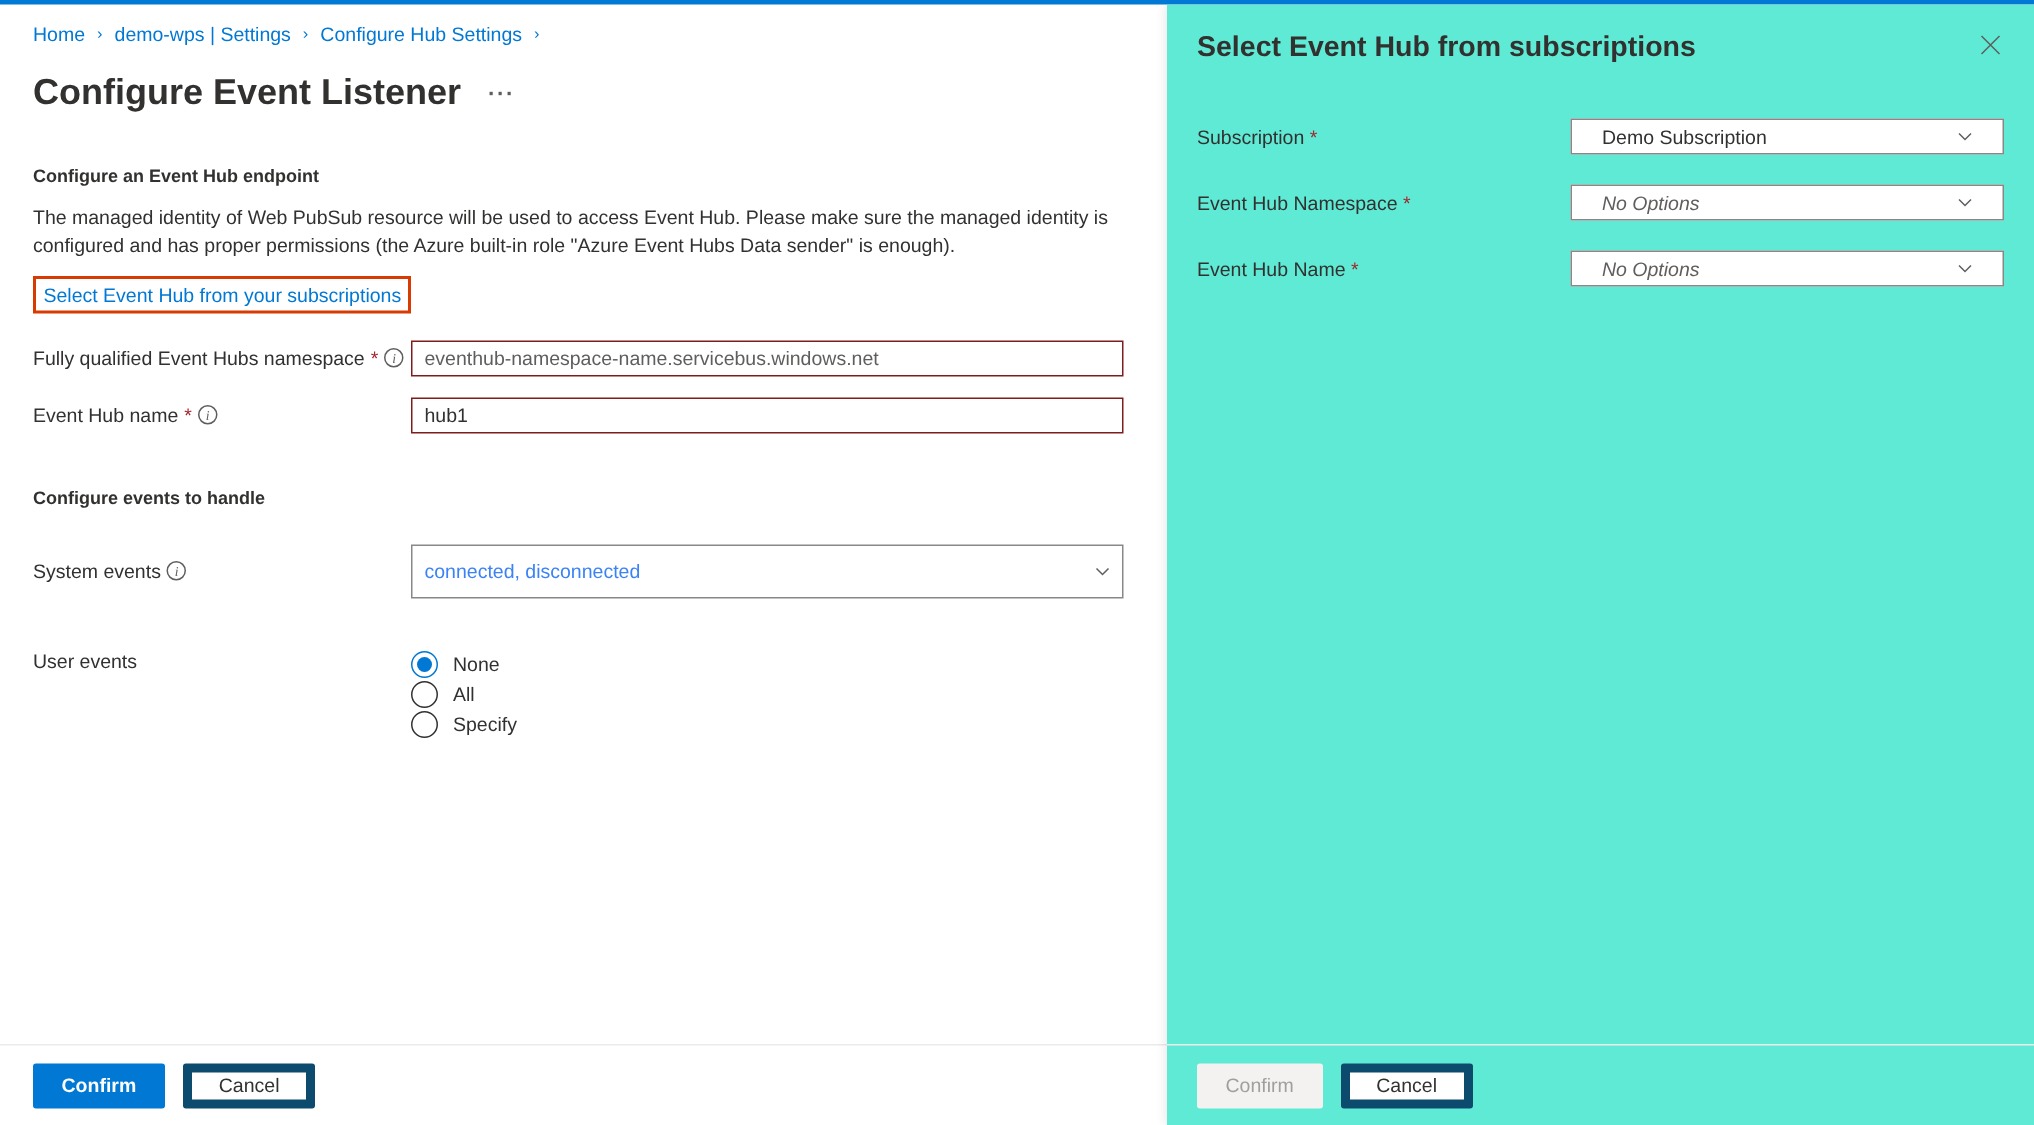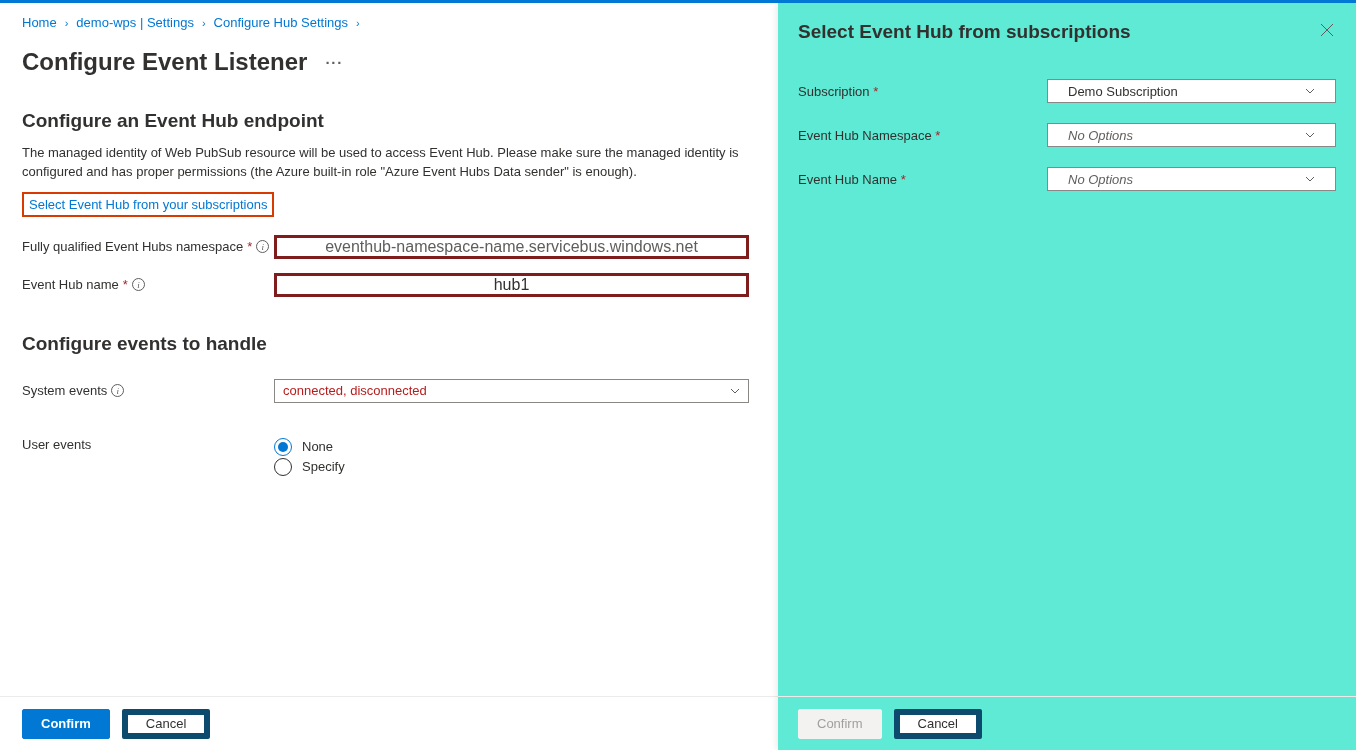"Configure an Event Hub endpoint" .section-title { font-size: 19px -> 12px }
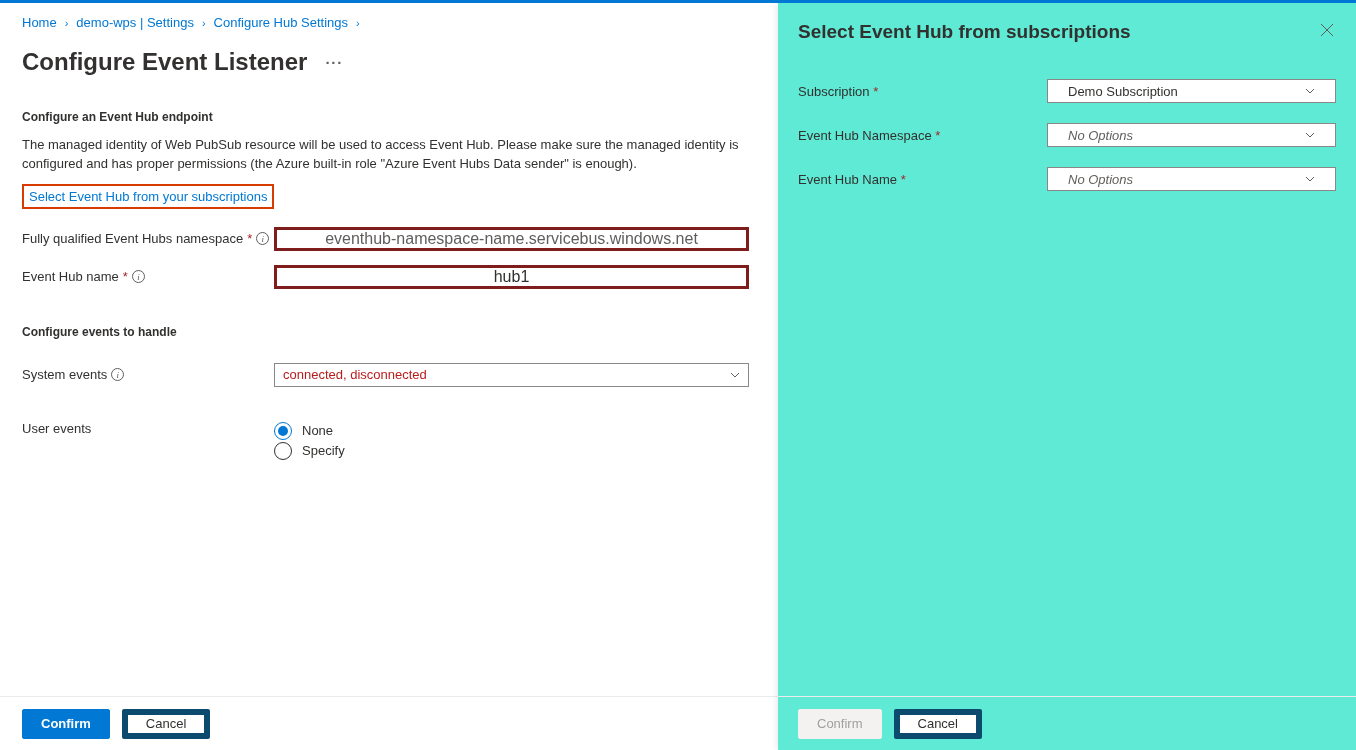"eventhub-namespace-name.servicebus.windo" .text-input { border: 3px solid #7f1d1d -> 1px solid #7f1d1d; font-size: 16px -> 13px; text-align: center -> none }
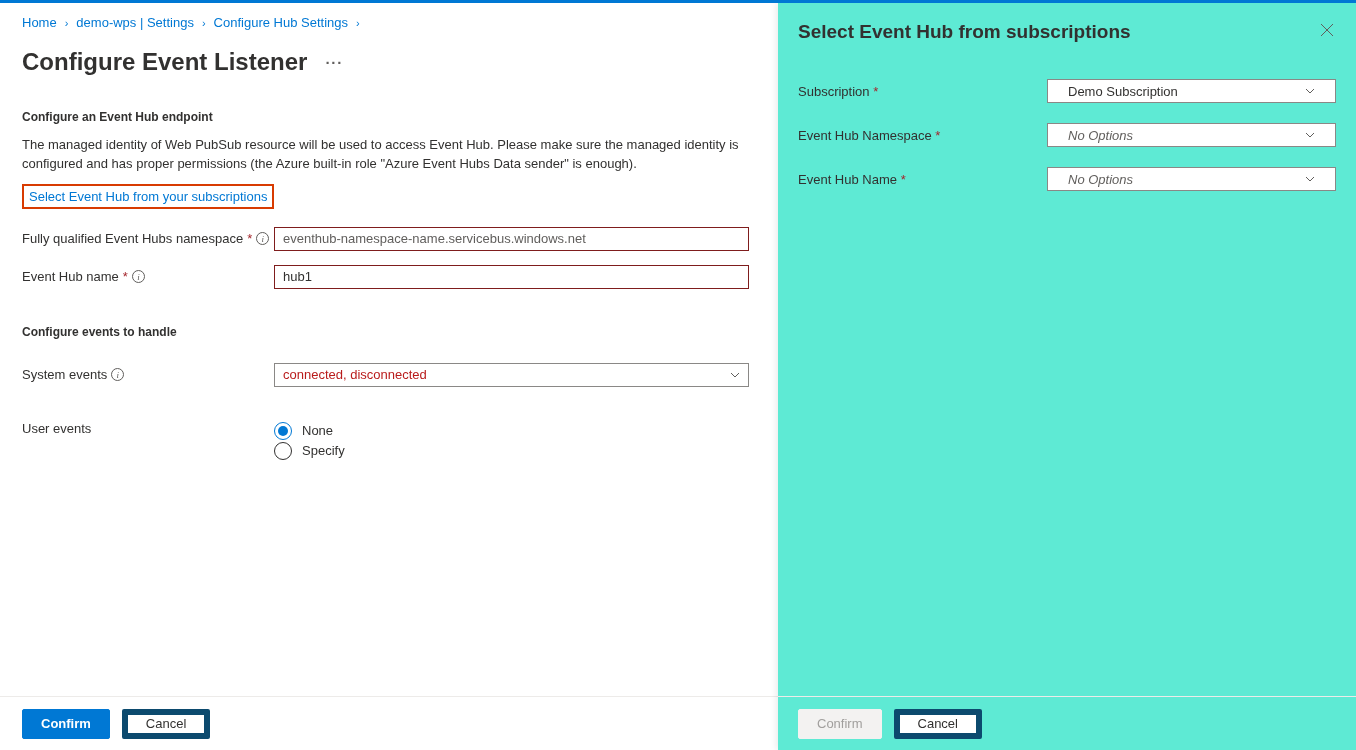"connected, disconnected" .select-box { color: #b91c1c -> #3b82f6; height: 24px -> 36px }
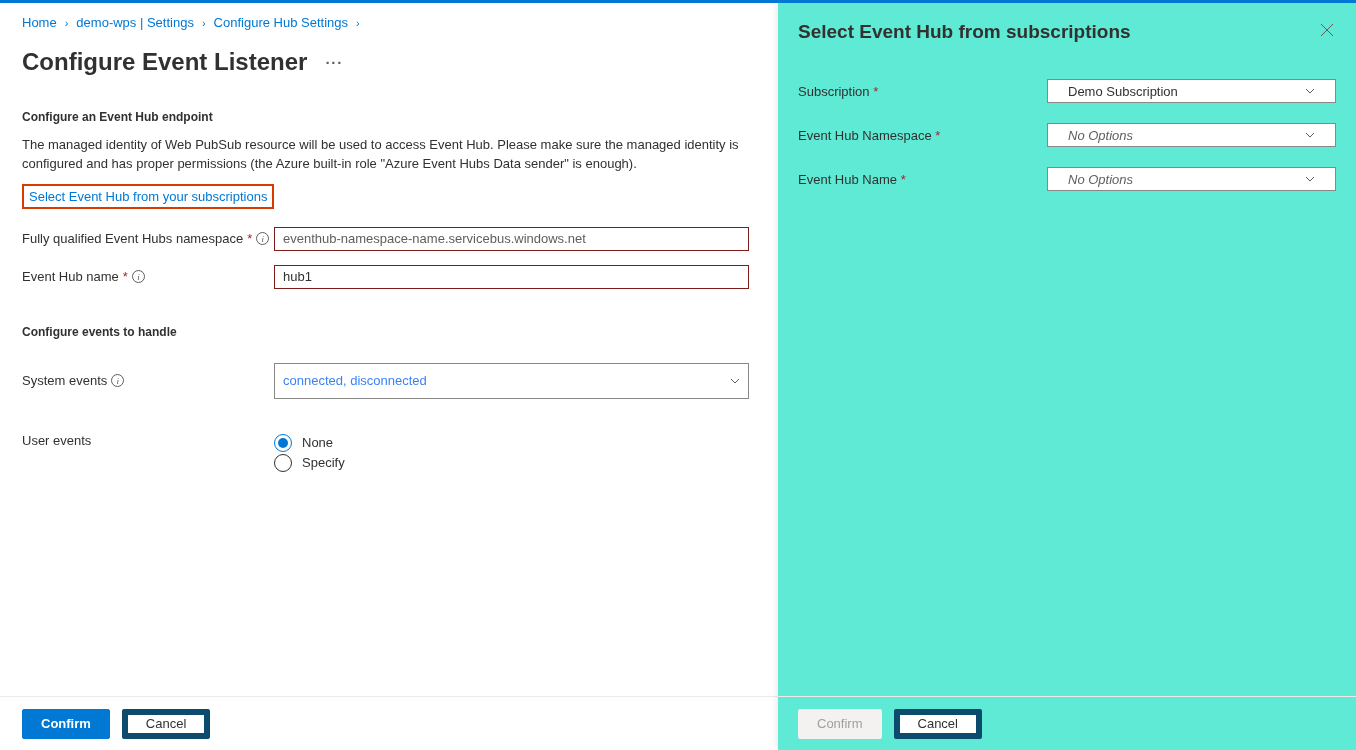"All" div.radio-item { html: none -> <div> <span></span> <span>All</span> </div> }
